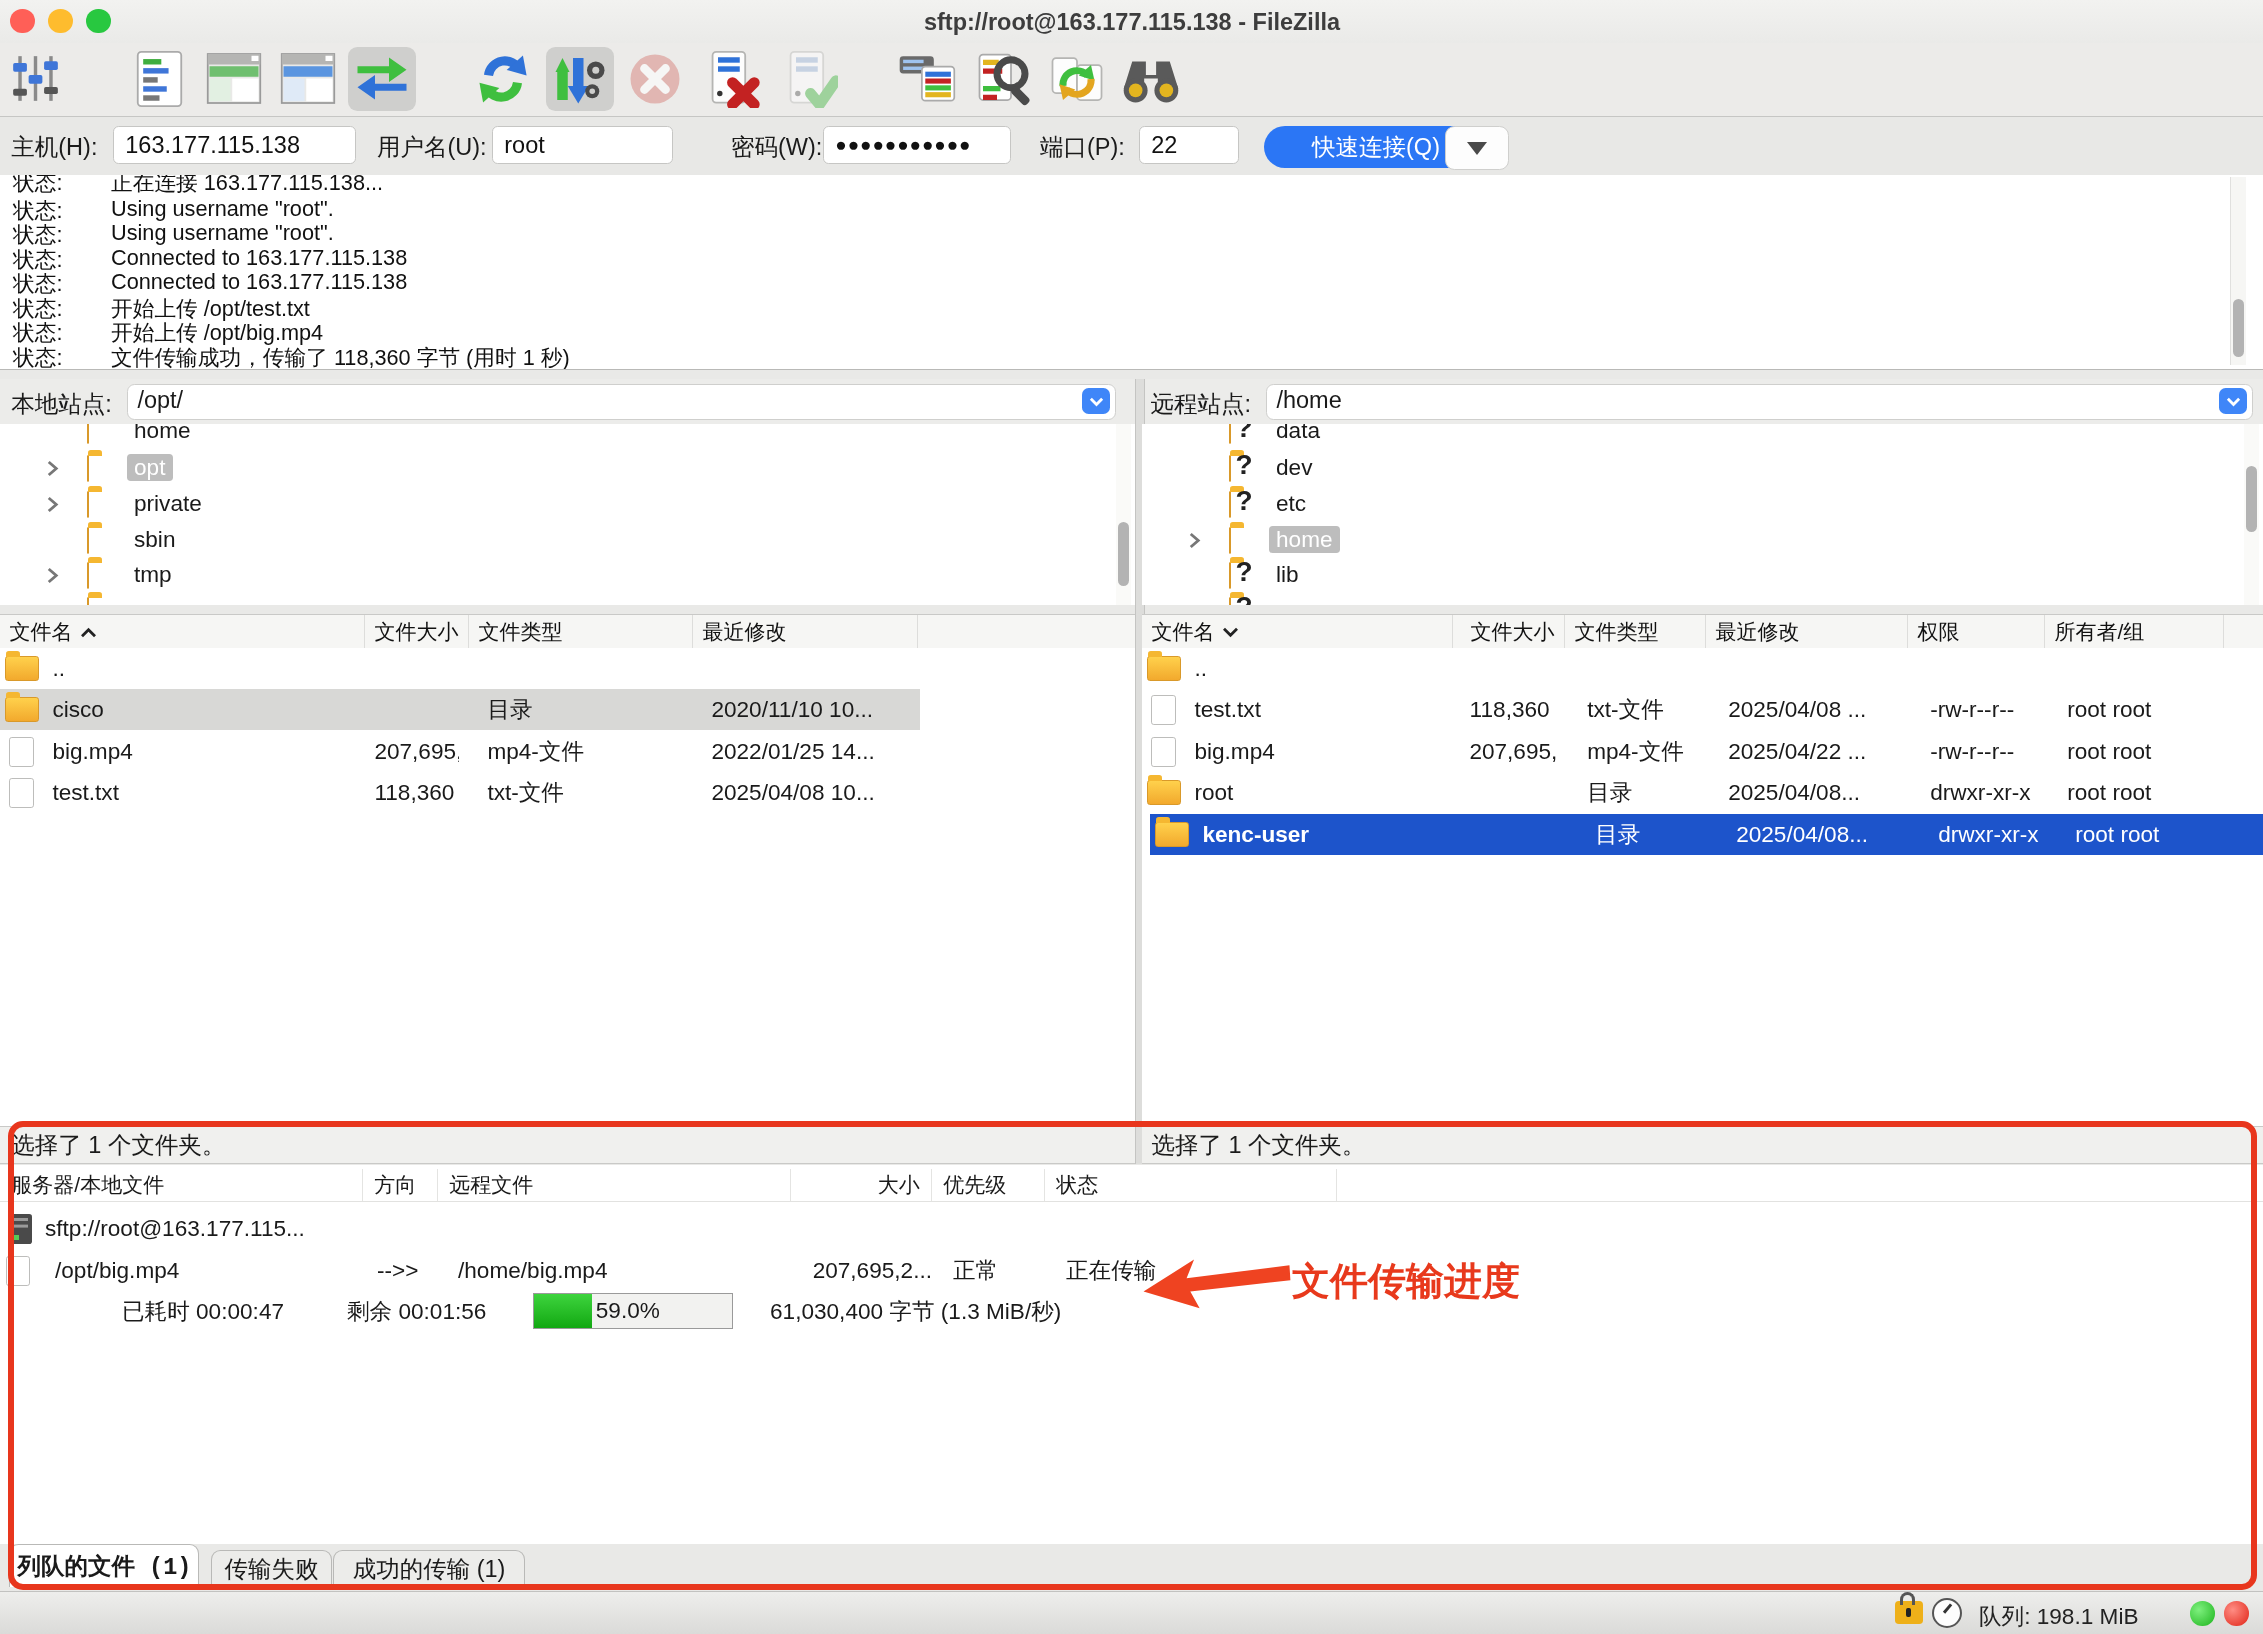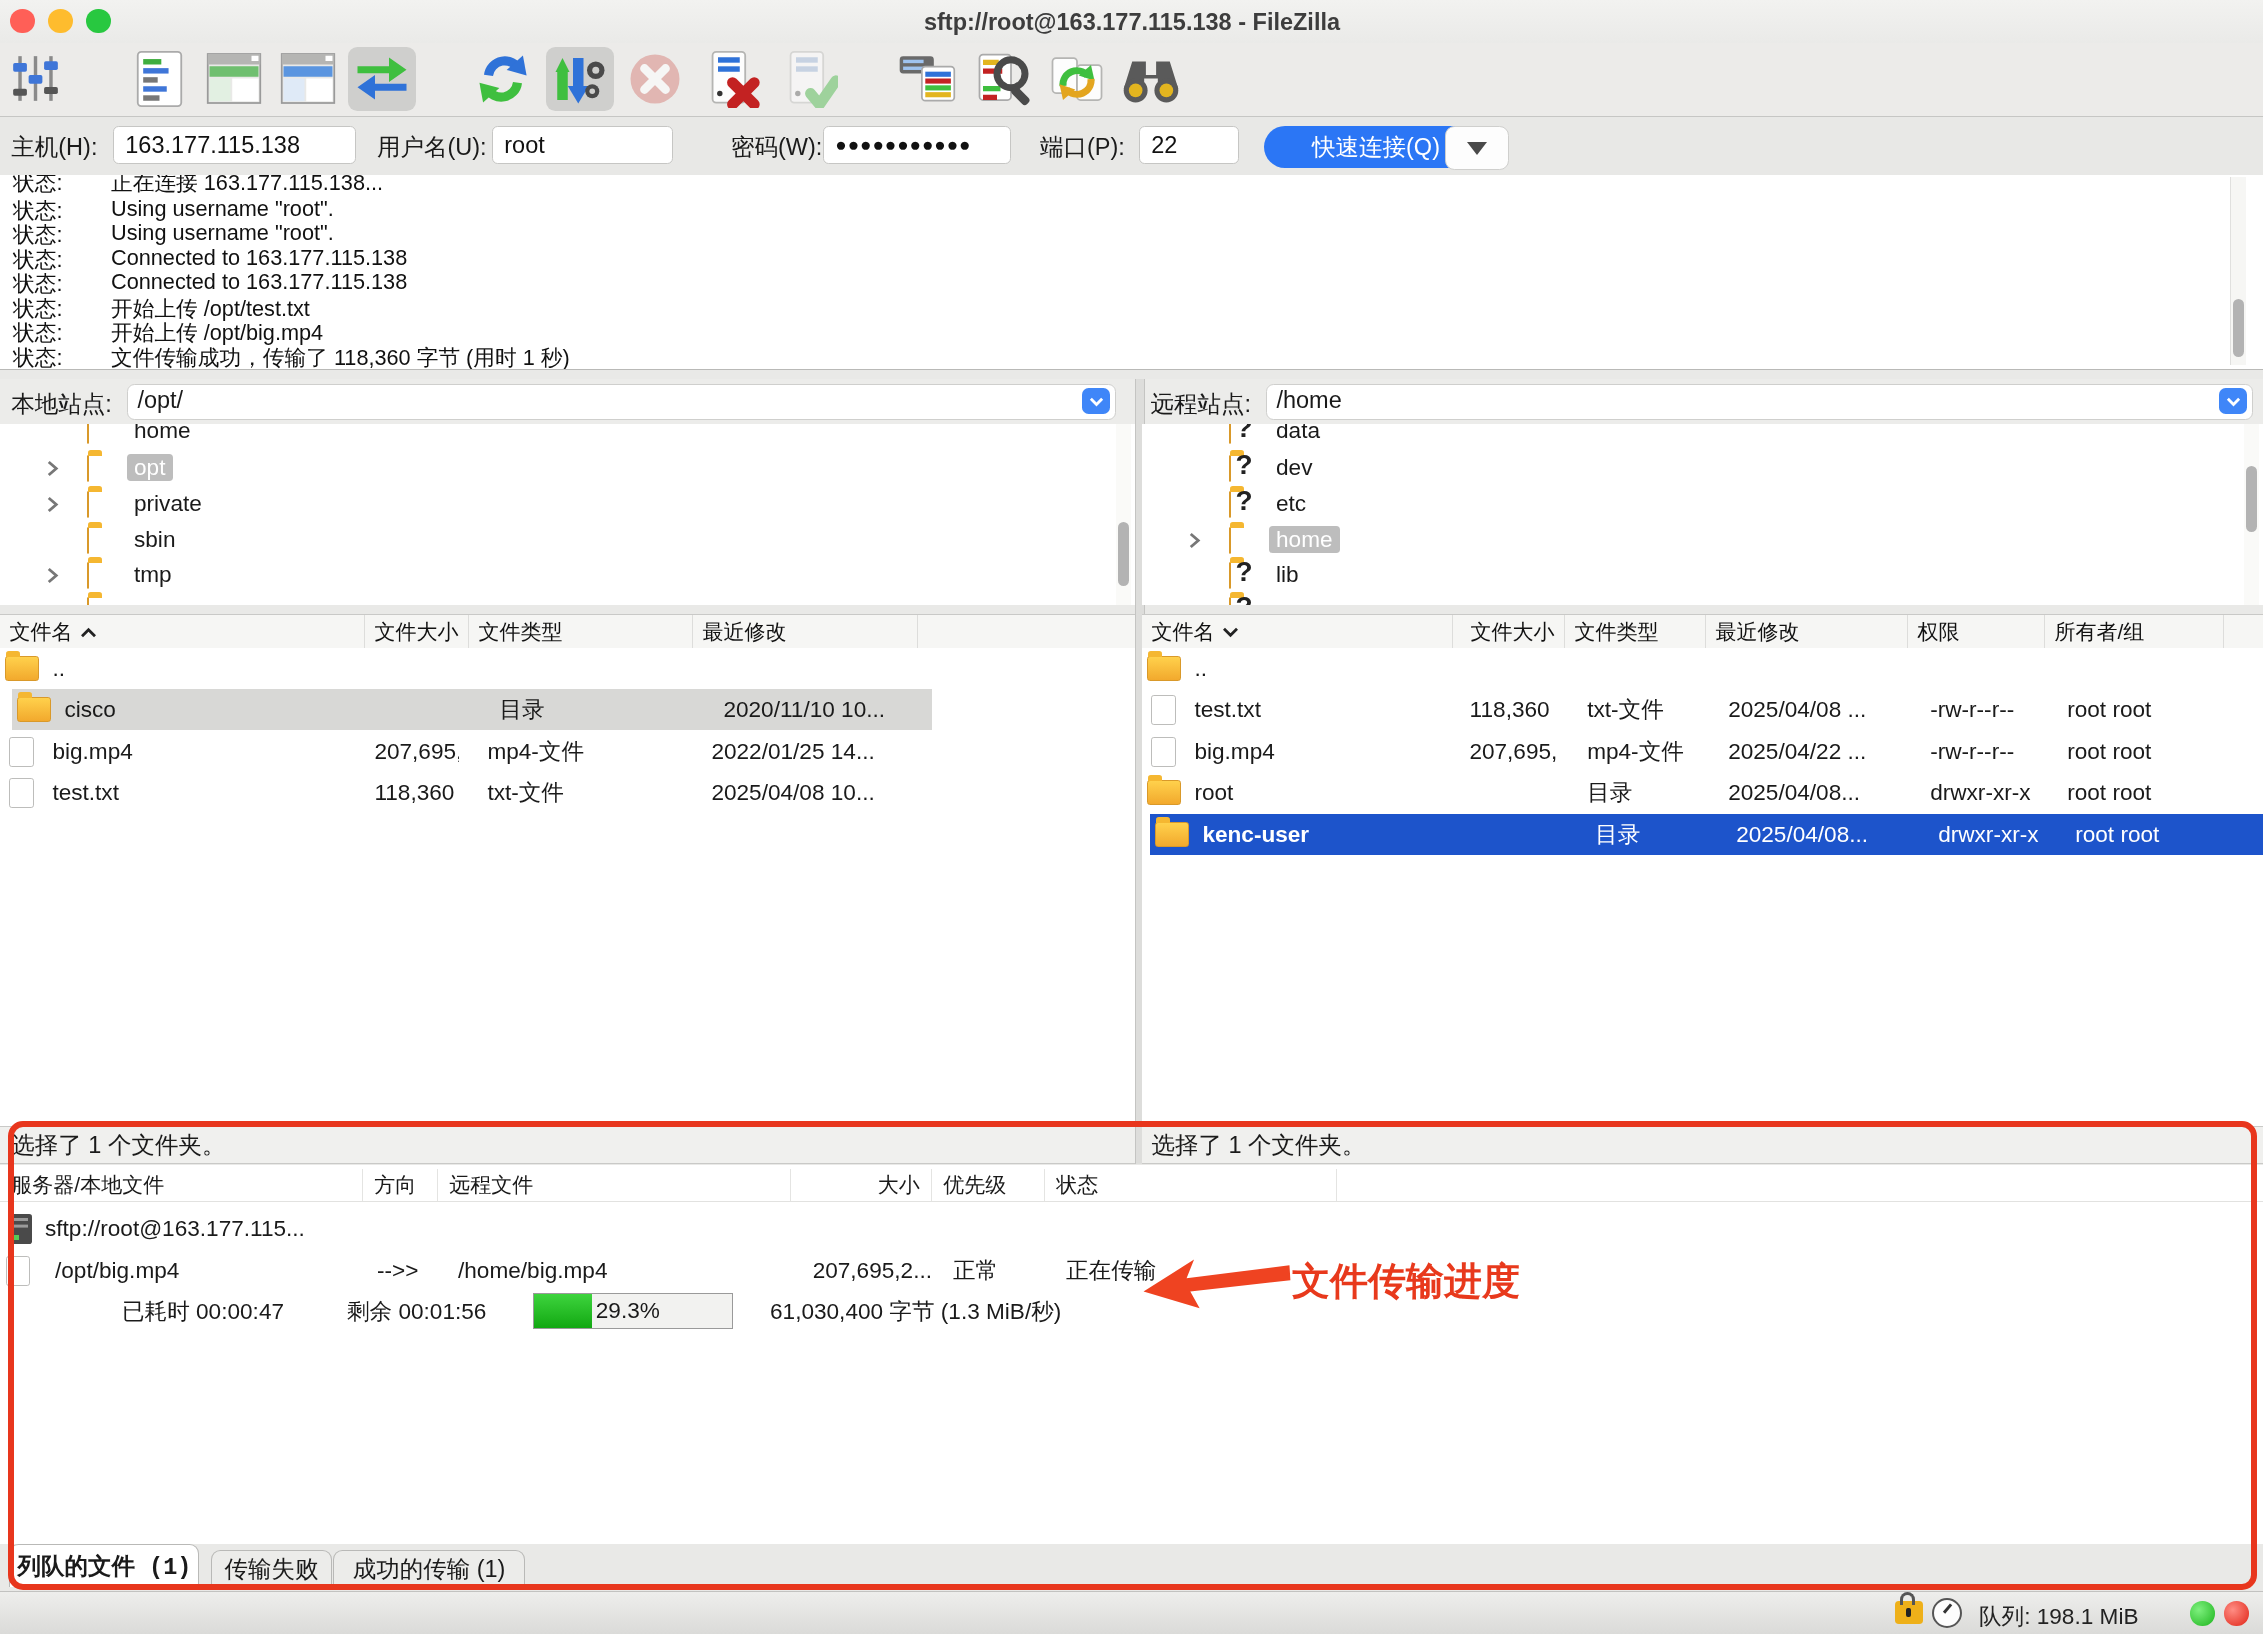"cisco" div.lrow { left: 12px -> 0 }
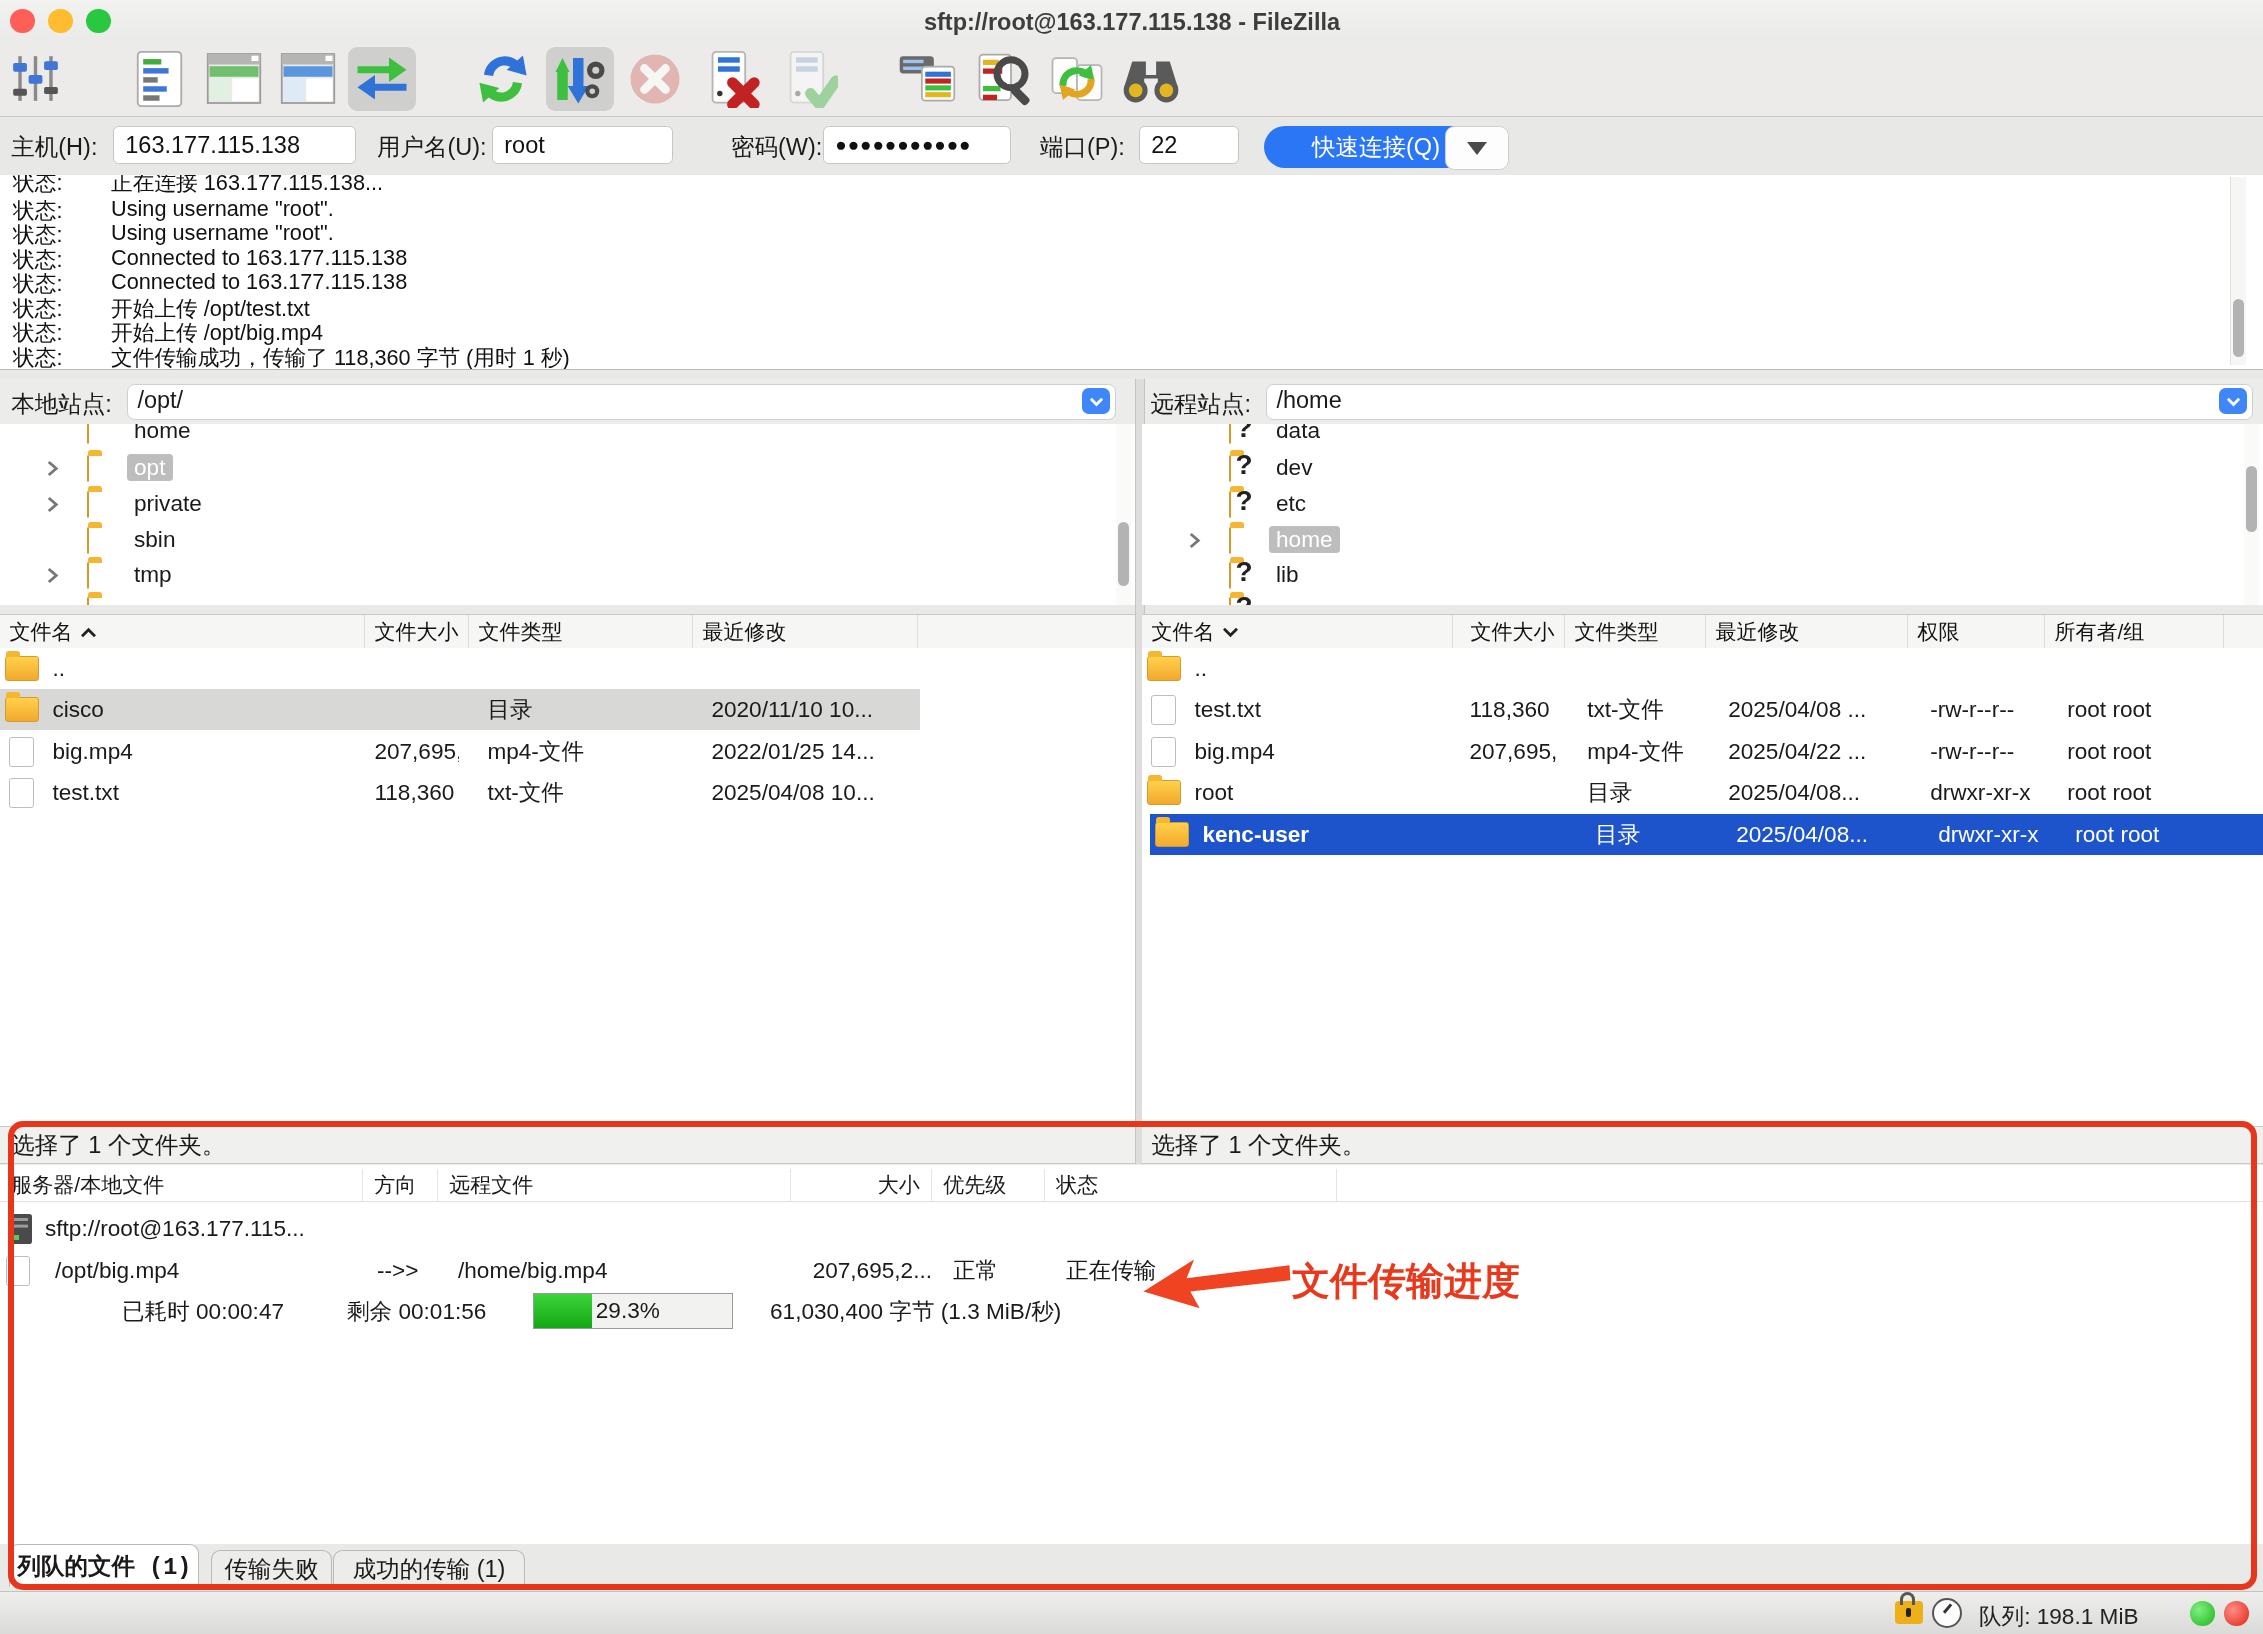"29.3%" span { text: 29.3% -> 59.0% }
